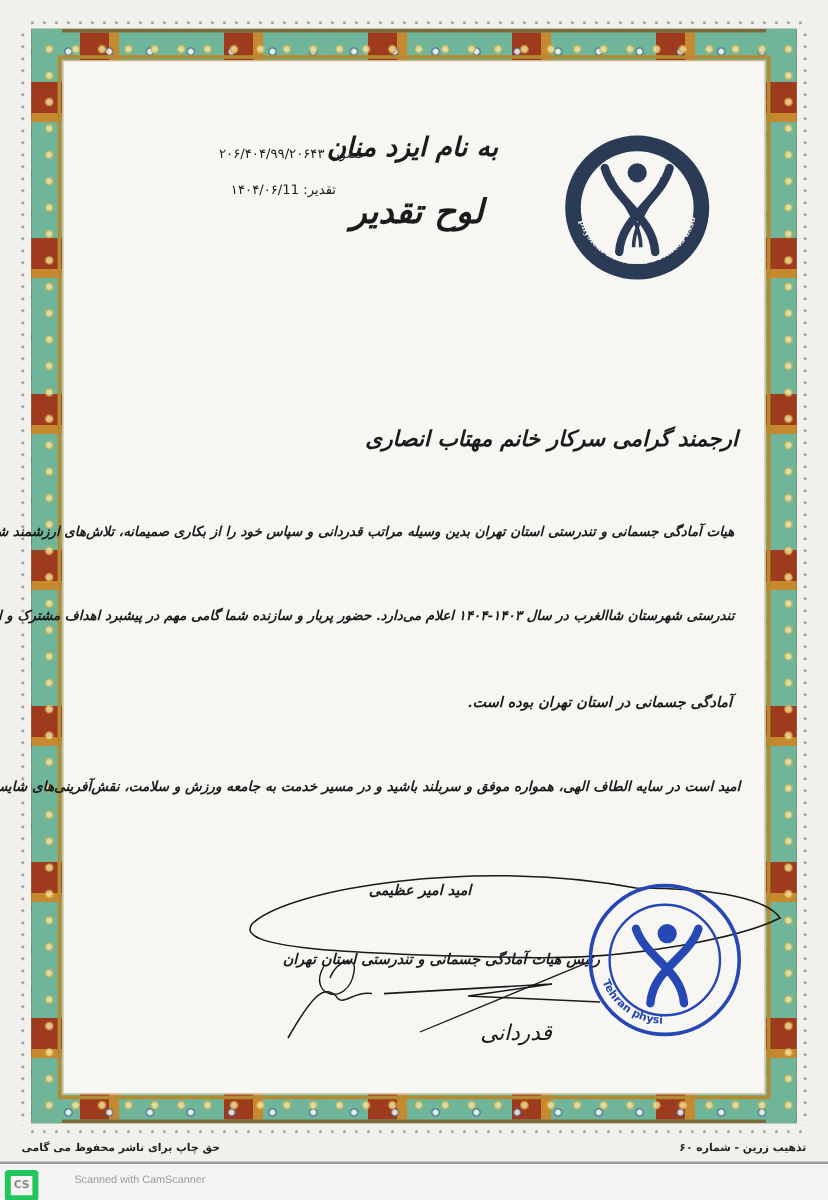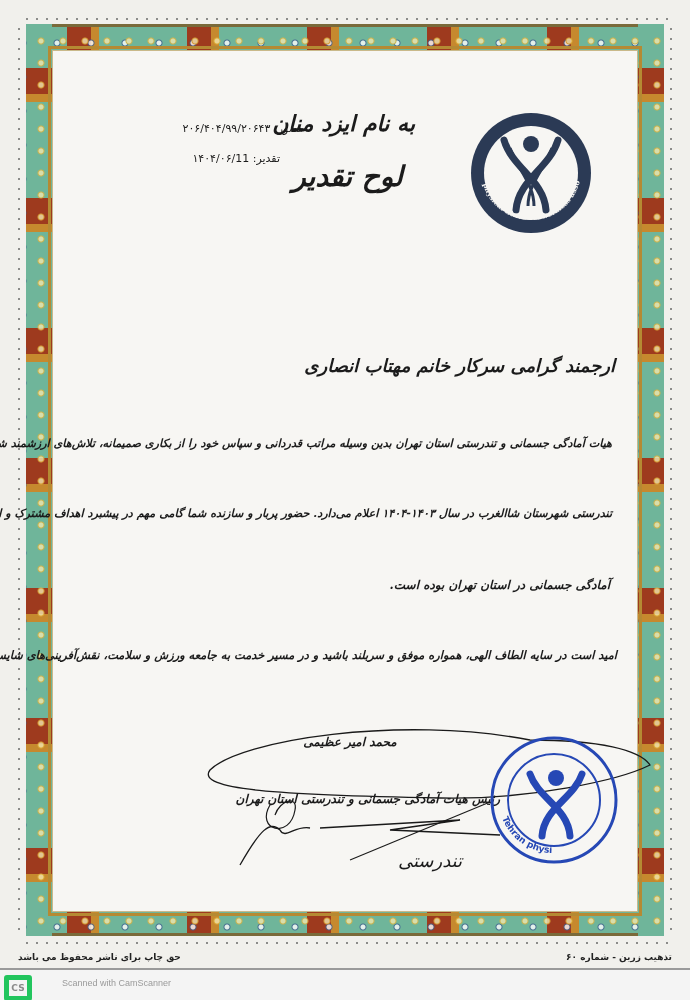"محمد امیر عظیمی" div.txt { text: محمد -> امید }
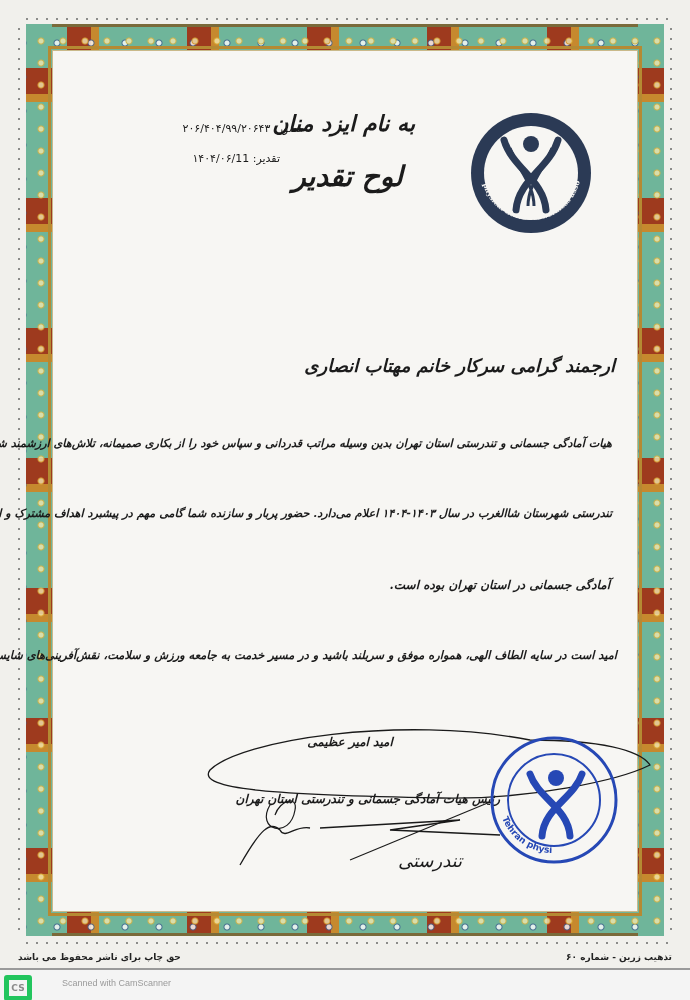"تندرستی" div.txt { text: تندرستی -> قدردانی }
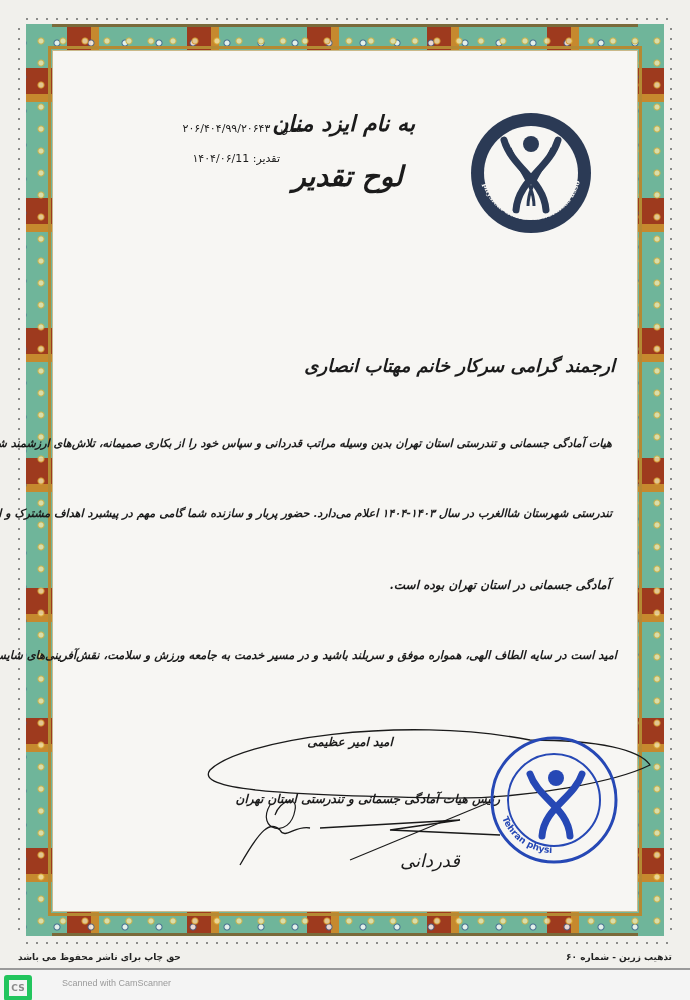"حق چاپ برای ناشر محفوظ" div.footer-left { text: باشد -> گامی }
